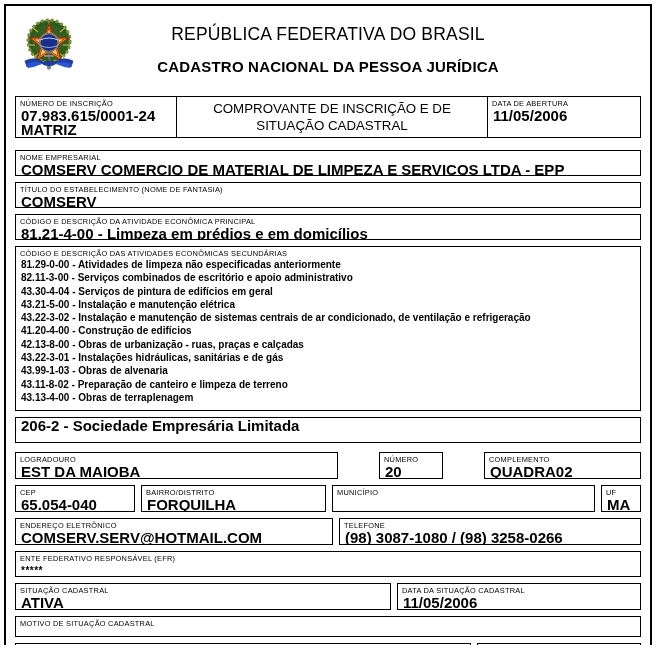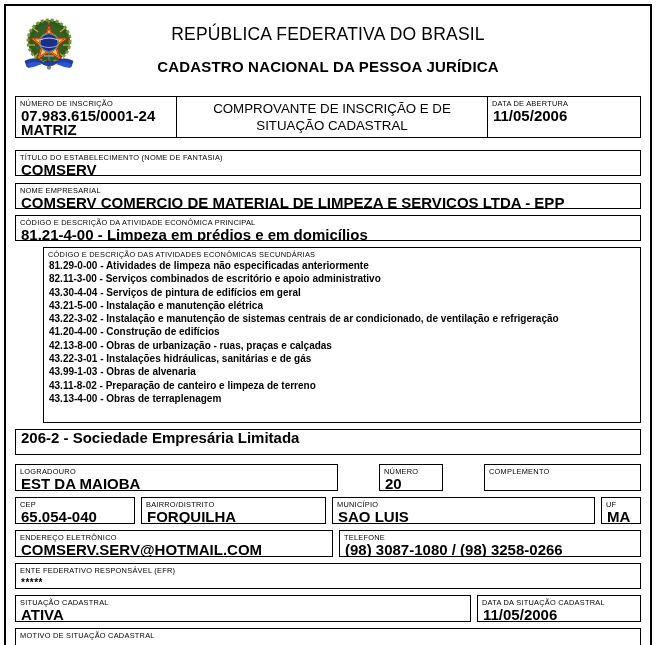"TÍTULO DO ESTABELECIMENTO (NOME DE" div.row { order: before "NOME EMPRESARIAL" -> after "NOME EMPRESARIAL" }
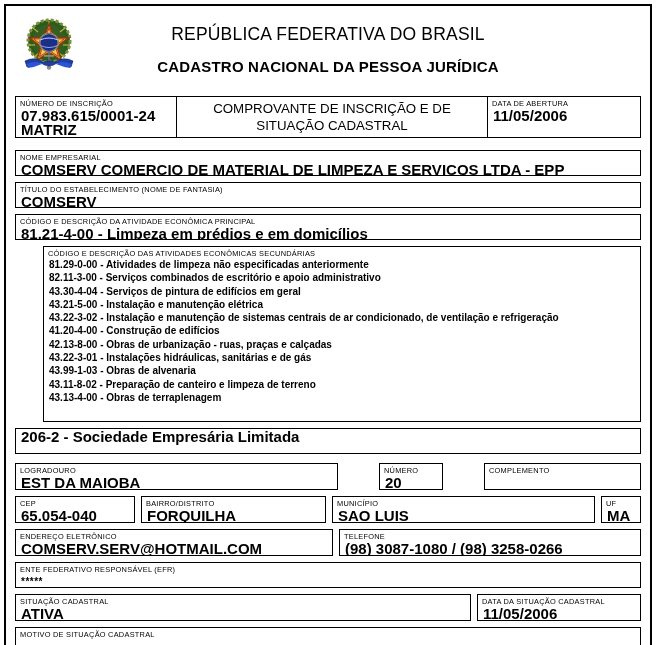"CÓDIGO E DESCRIÇÃO DAS ATIVIDADES" .act-box { margin-left: 28px -> none; padding-bottom: 17px -> 6px }
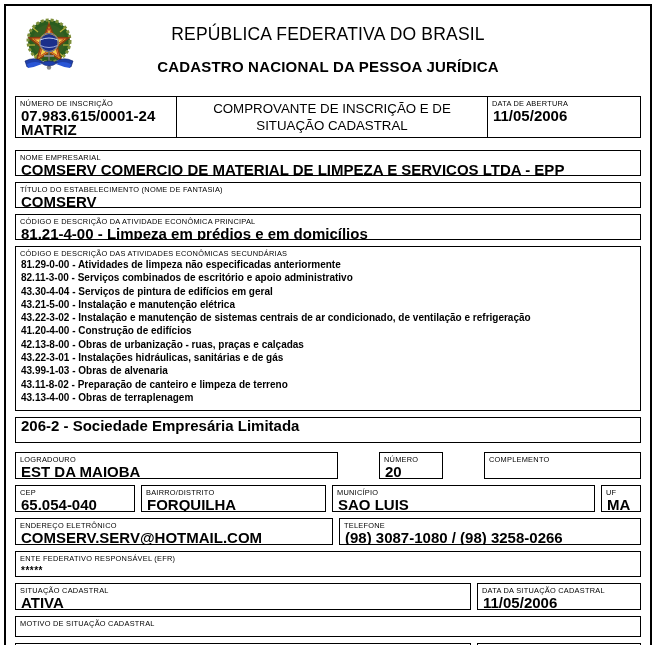"QUADRA02" div.val { html: none -> <div>QUADRA02</div> }
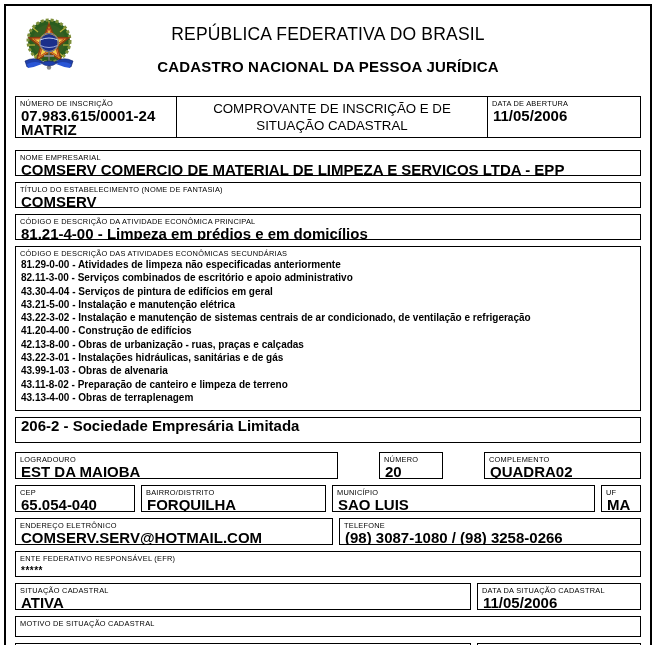"SAO LUIS" div.val { html: <div>SAO LUIS</div> -> none }
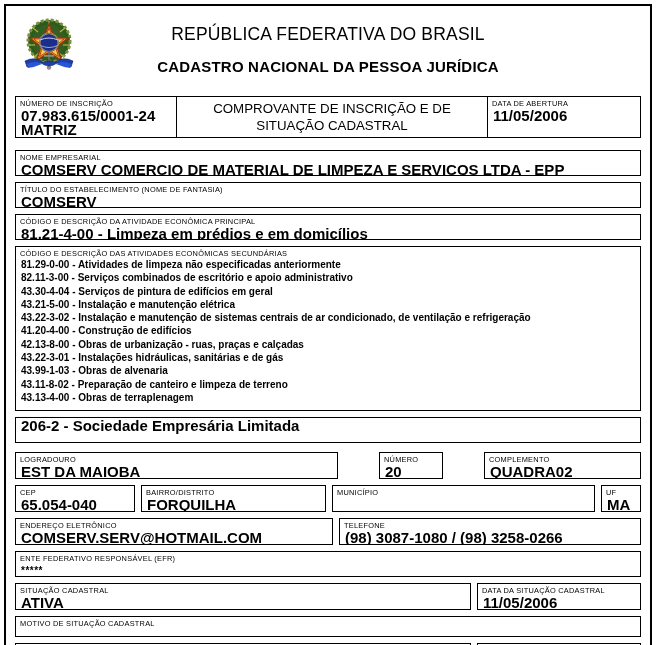"SITUAÇÃO CADASTRAL" div.box { width: 456px -> 376px }
